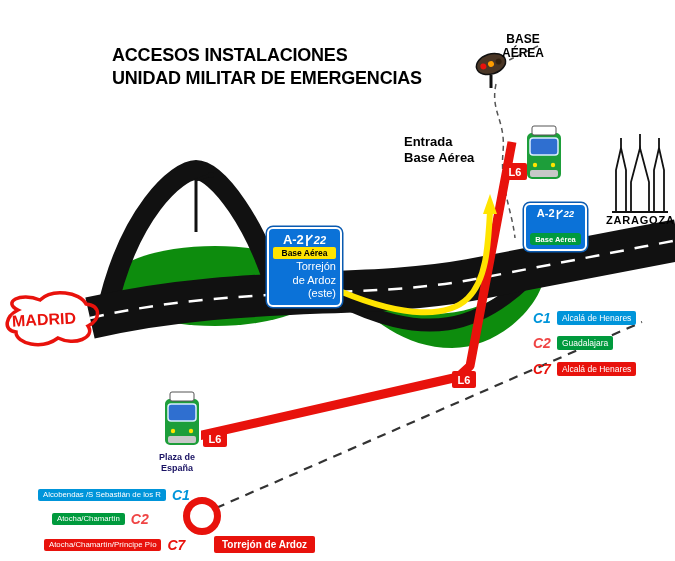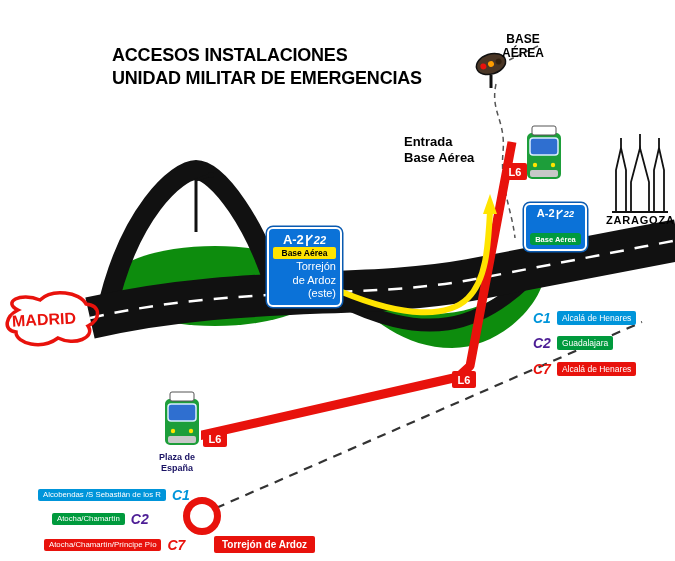"C2" .c-green { color: #4c1d95 -> #ef4444 }
